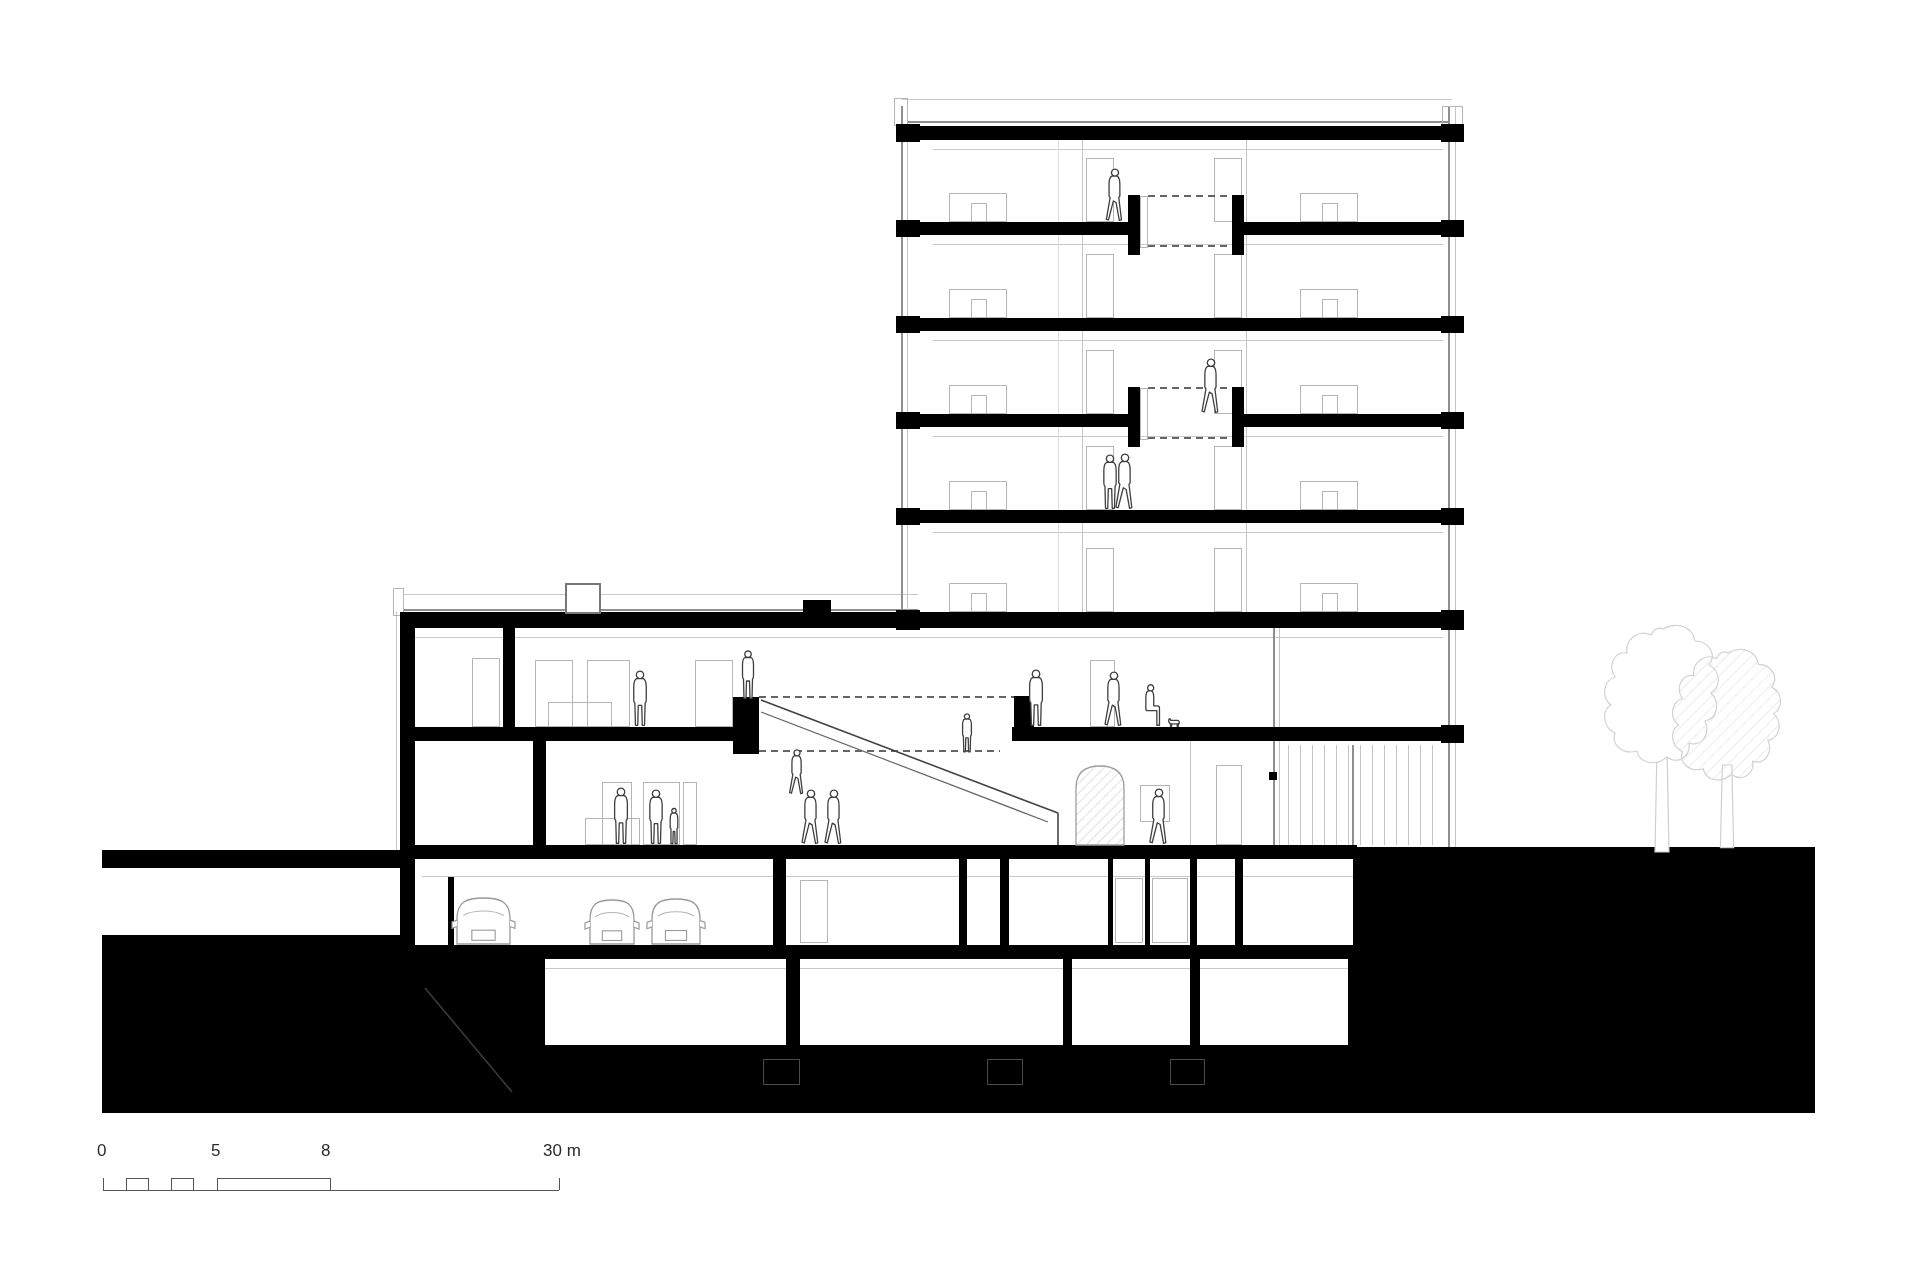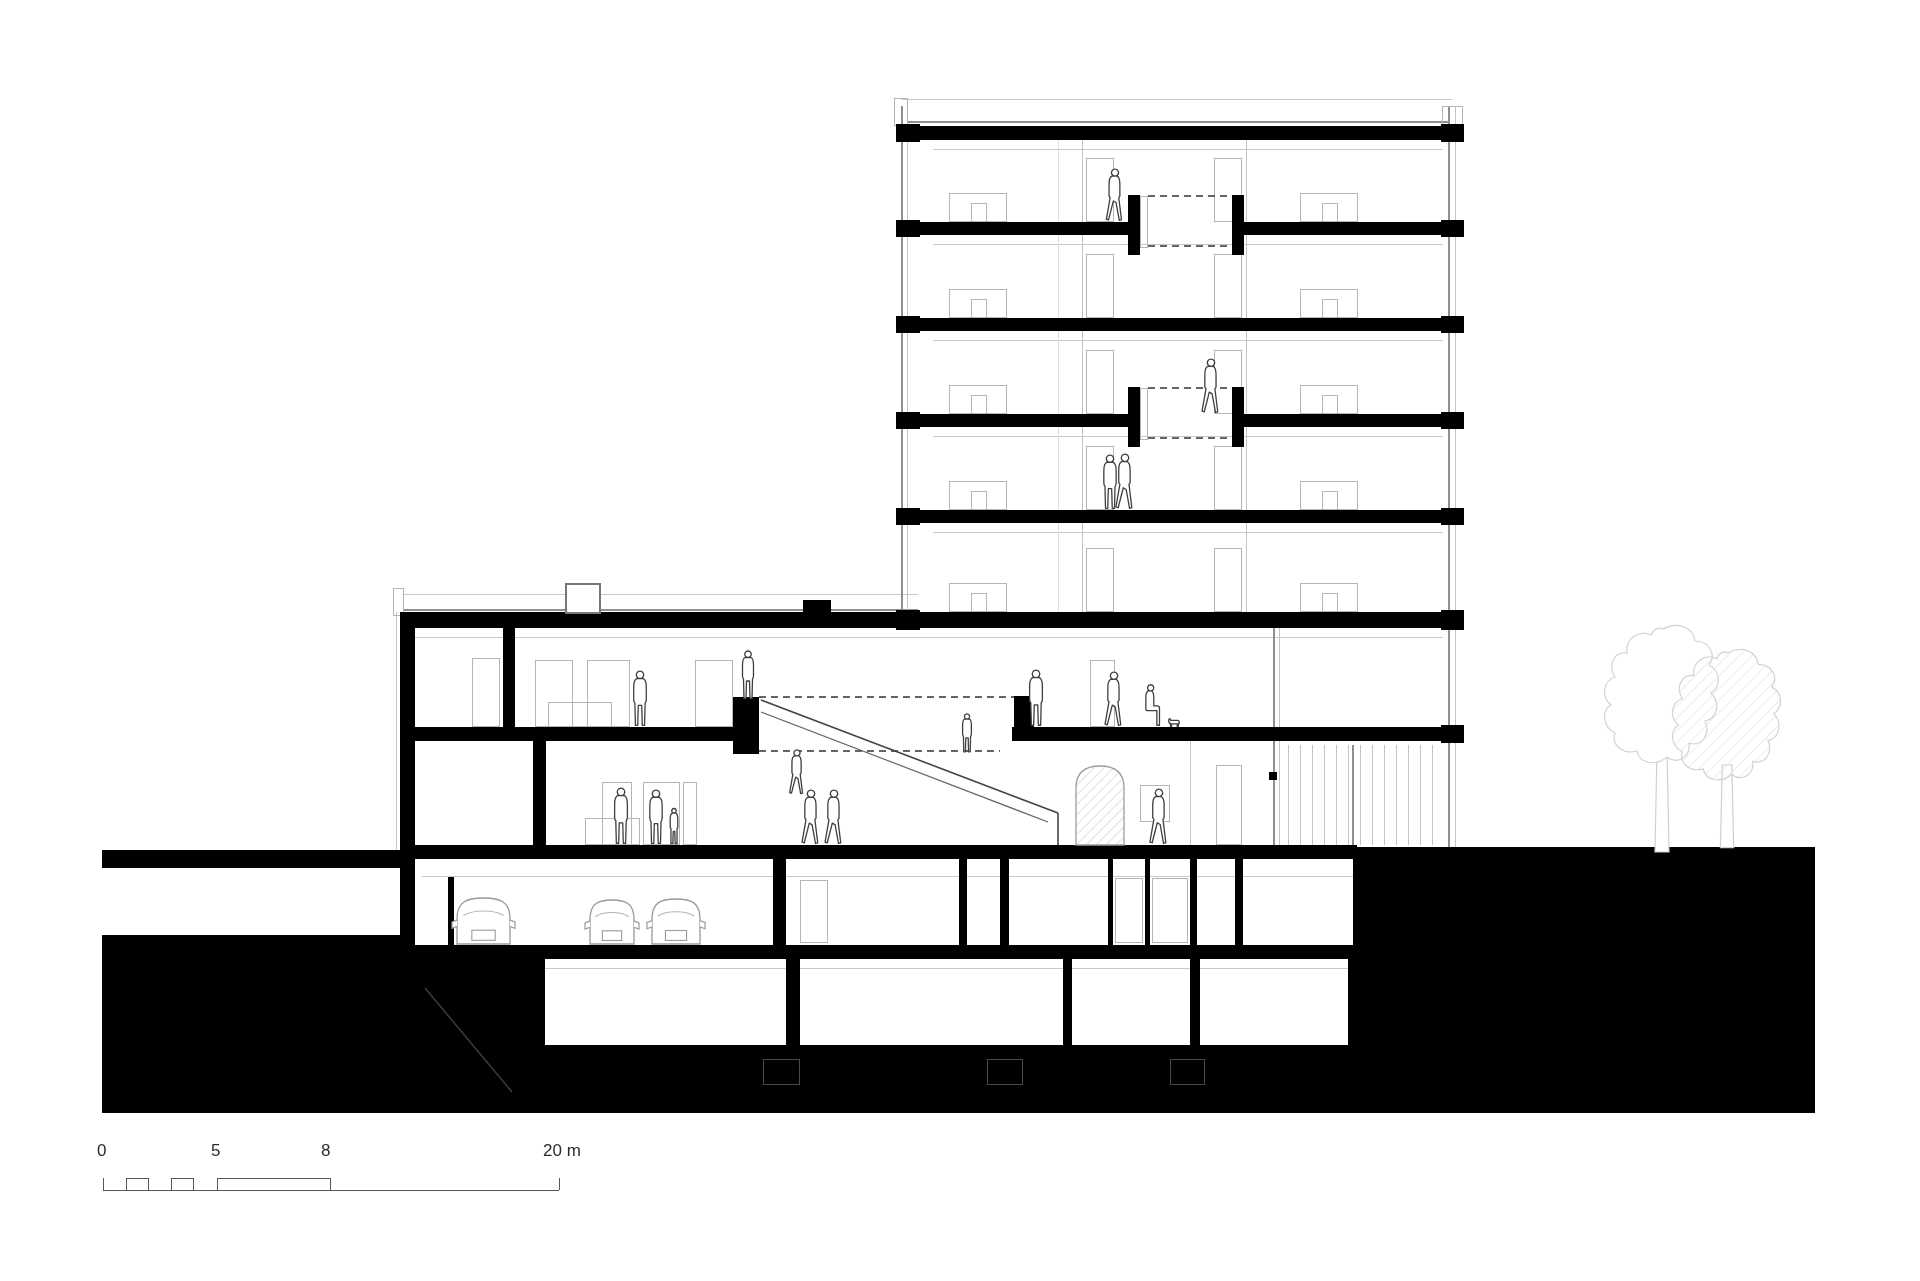"20 m" div.scale-label { text: 20 -> 30 }
